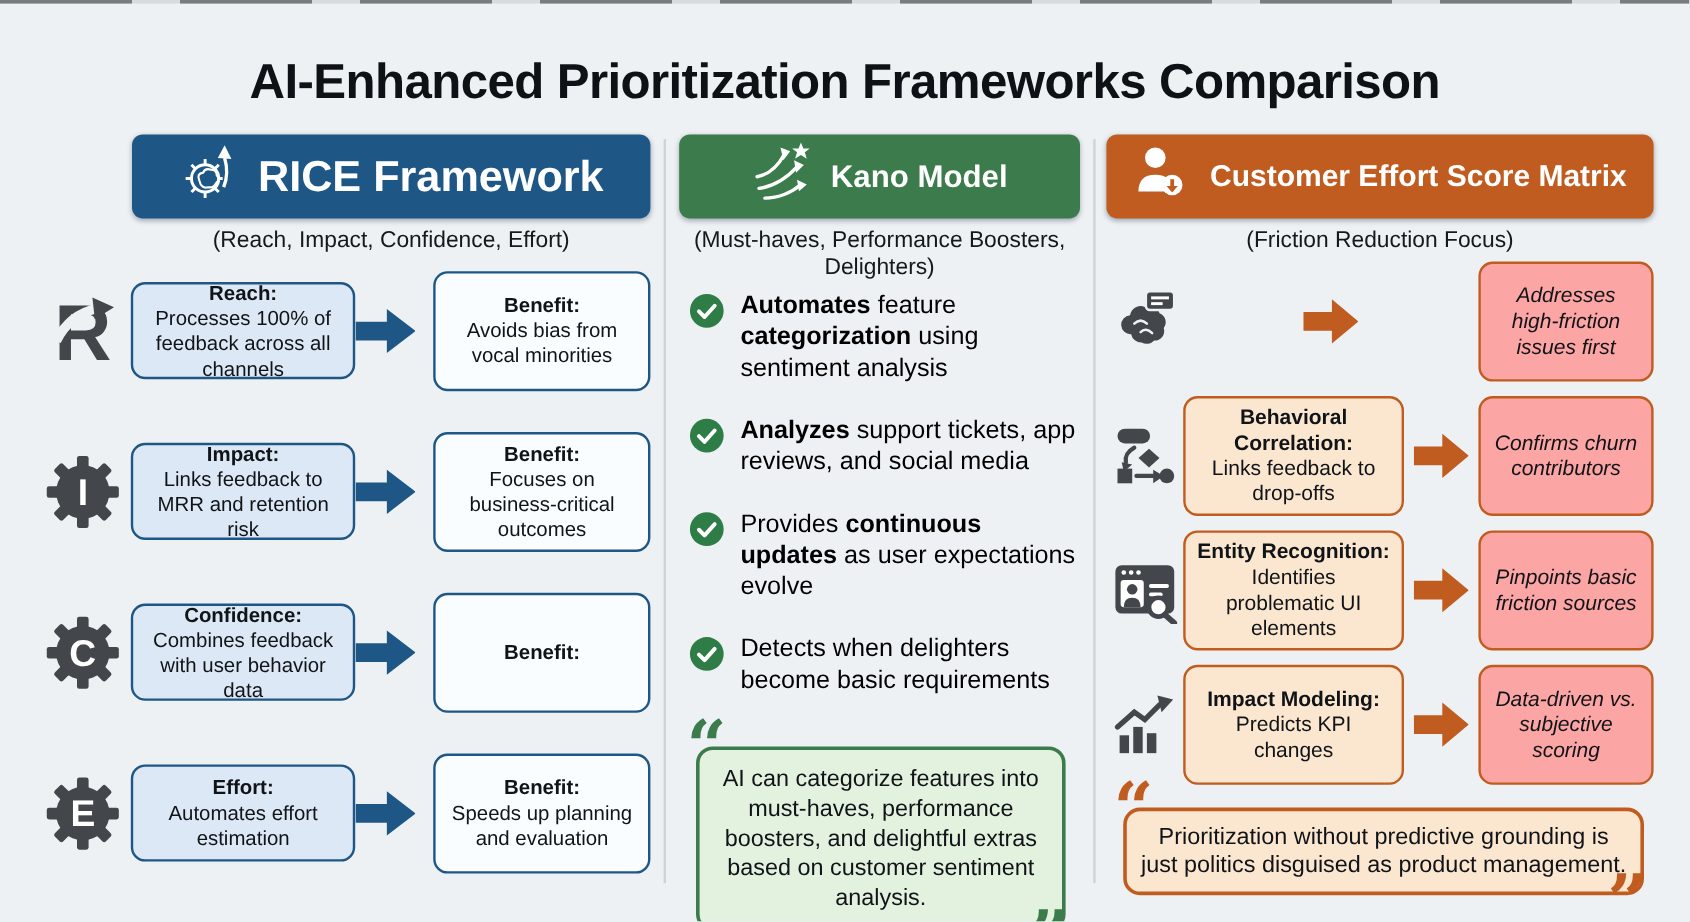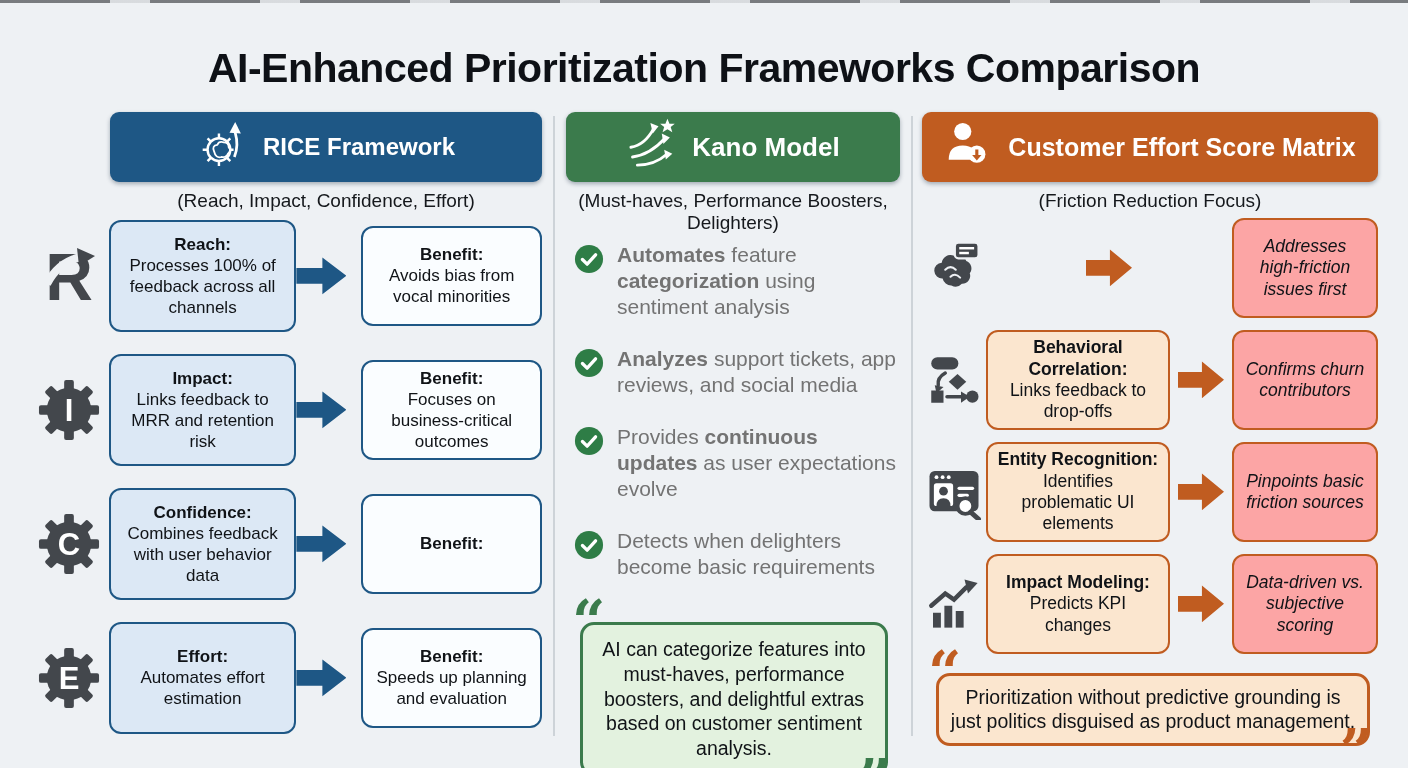"RICE Framework" .col-rice .hdr { font-size: 24px -> 36px }
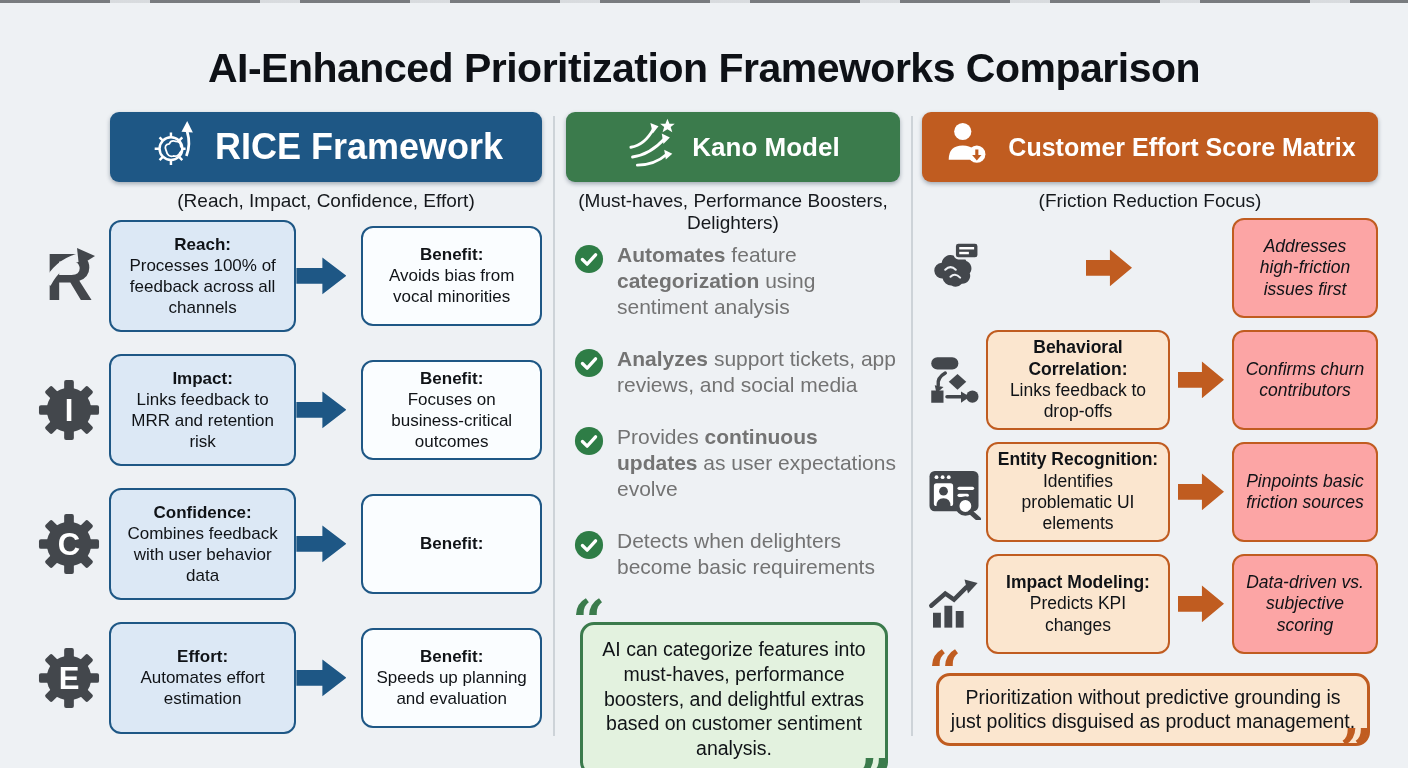"Reach:" .col-rice .factor { height: 112px -> 81px }
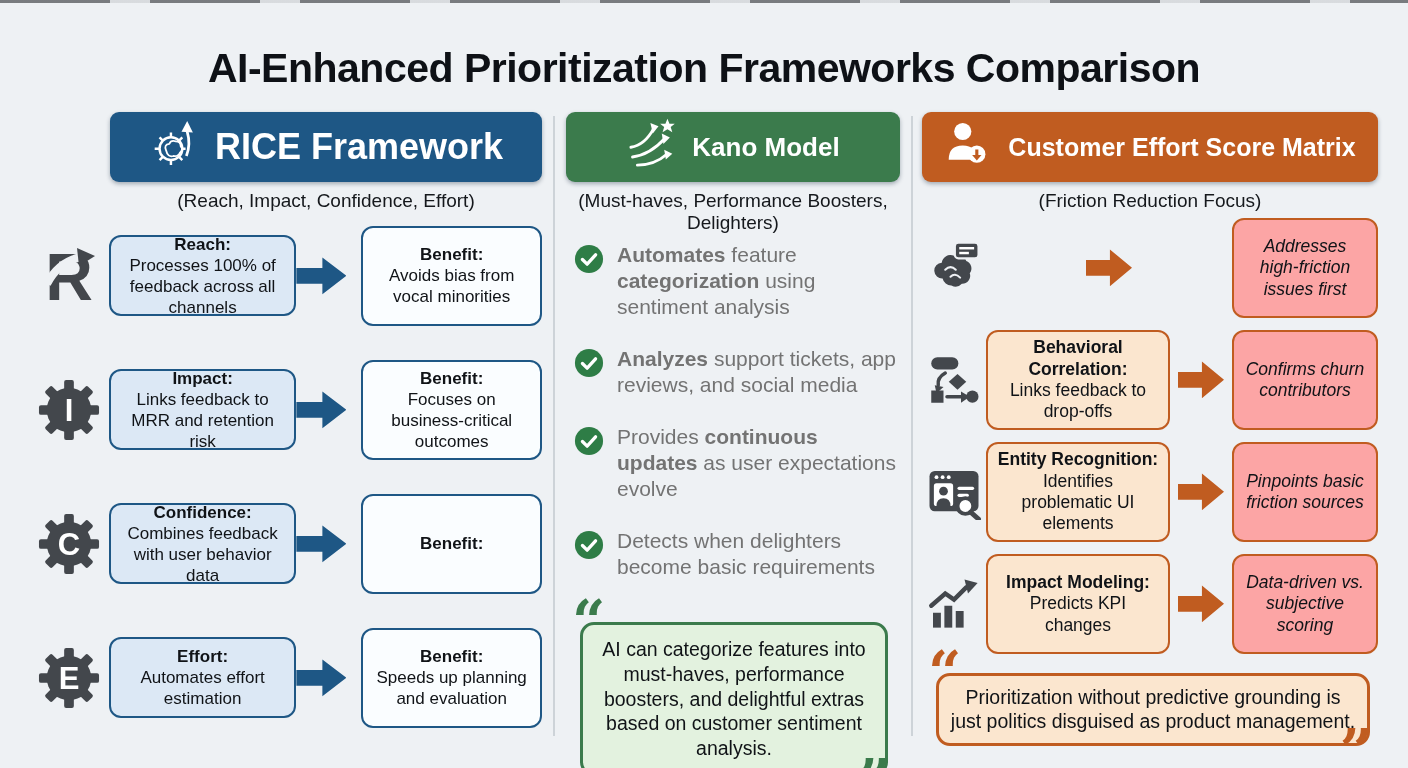"Automates feature categorization using" .bullet { color: #737373 -> #000000 }
